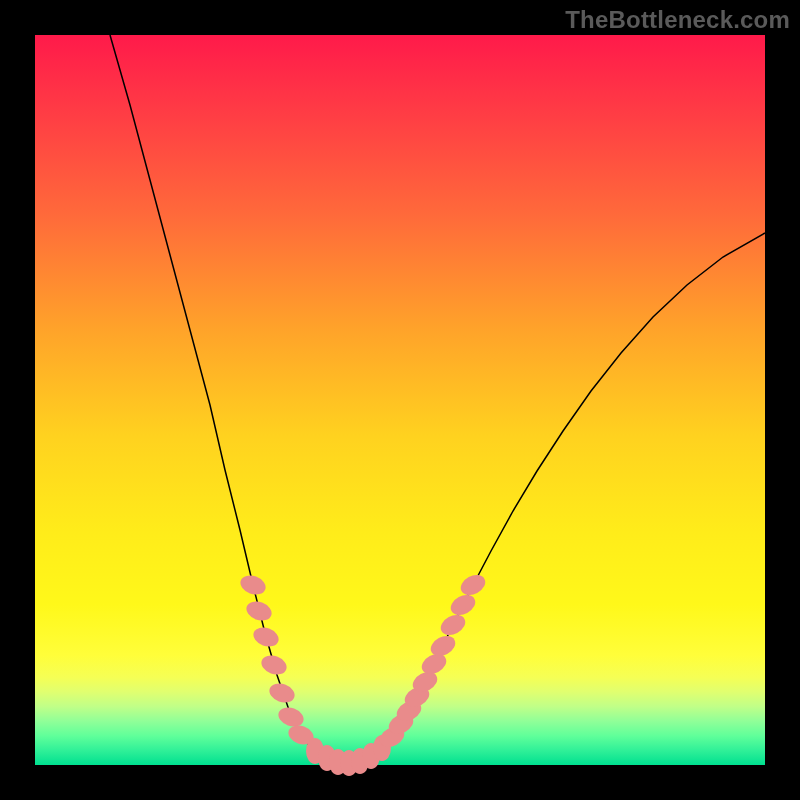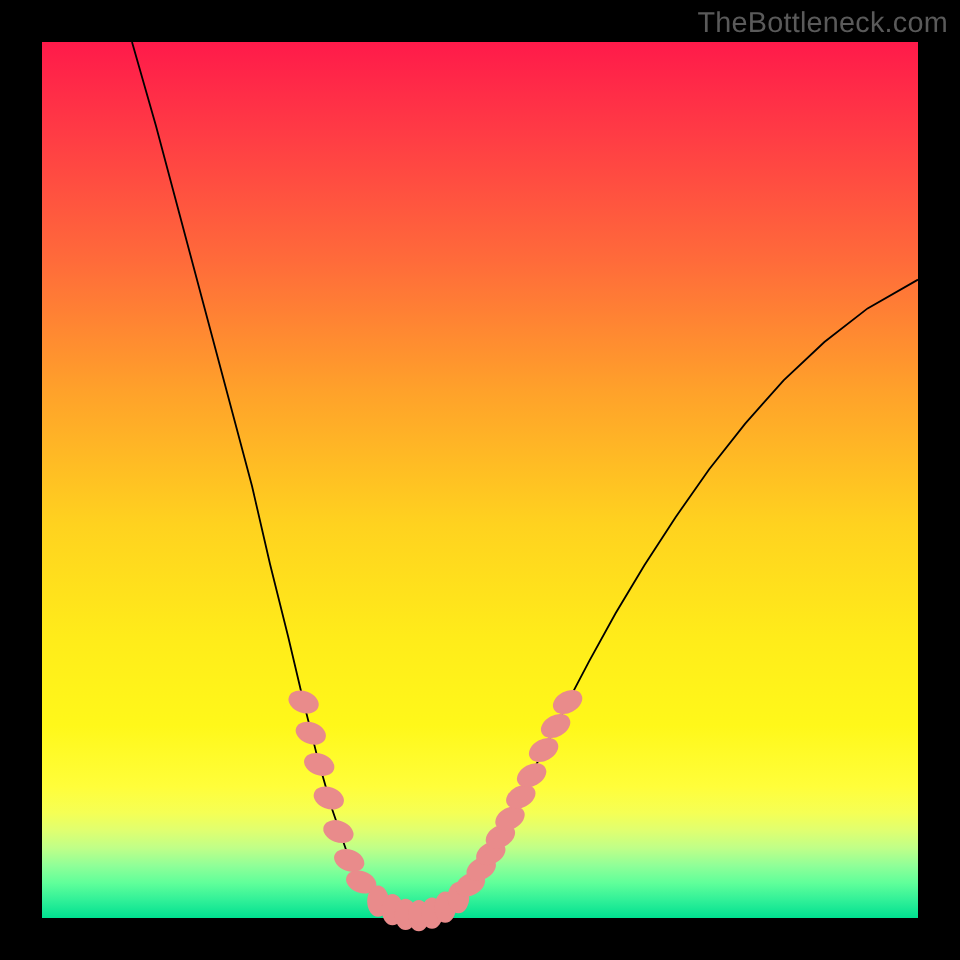"TheBottleneck.com" .watermark { font-weight: 400 -> 700 }
